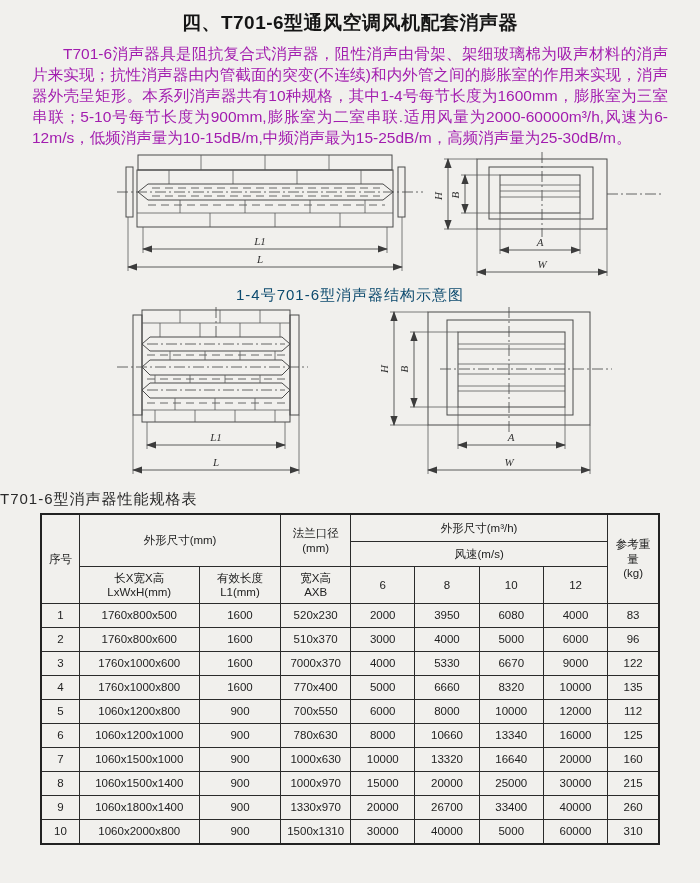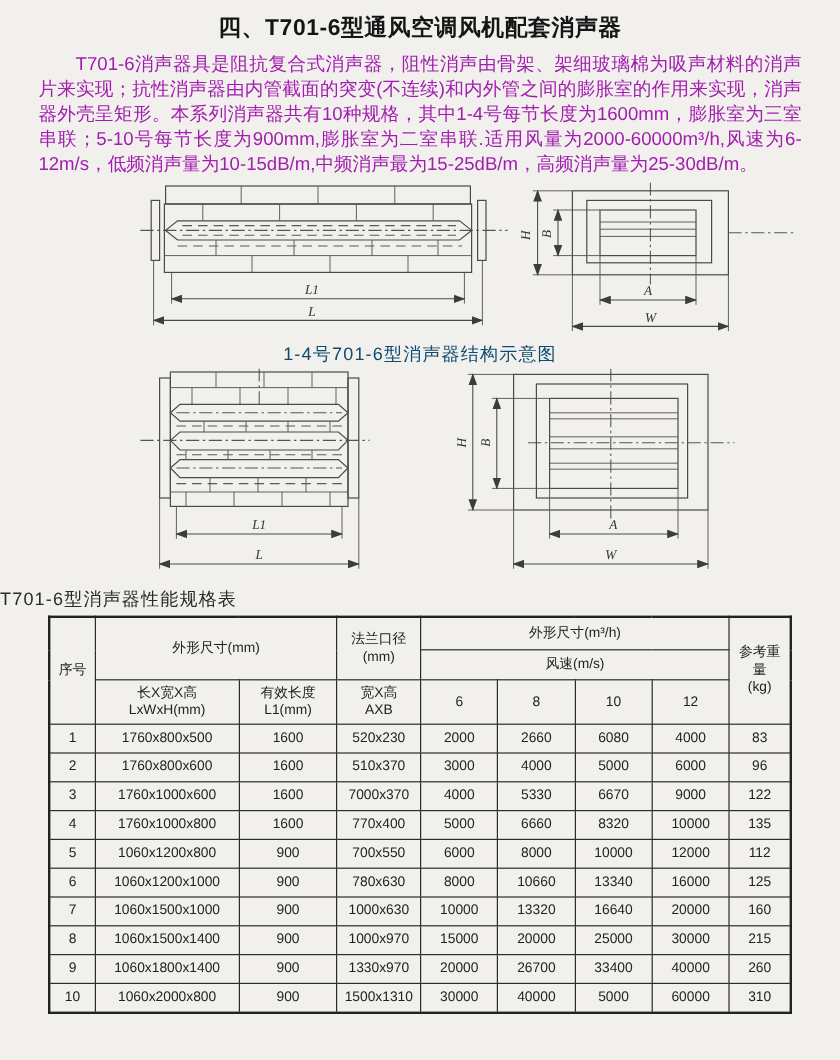"2660" td { text: 2660 -> 3950 }
